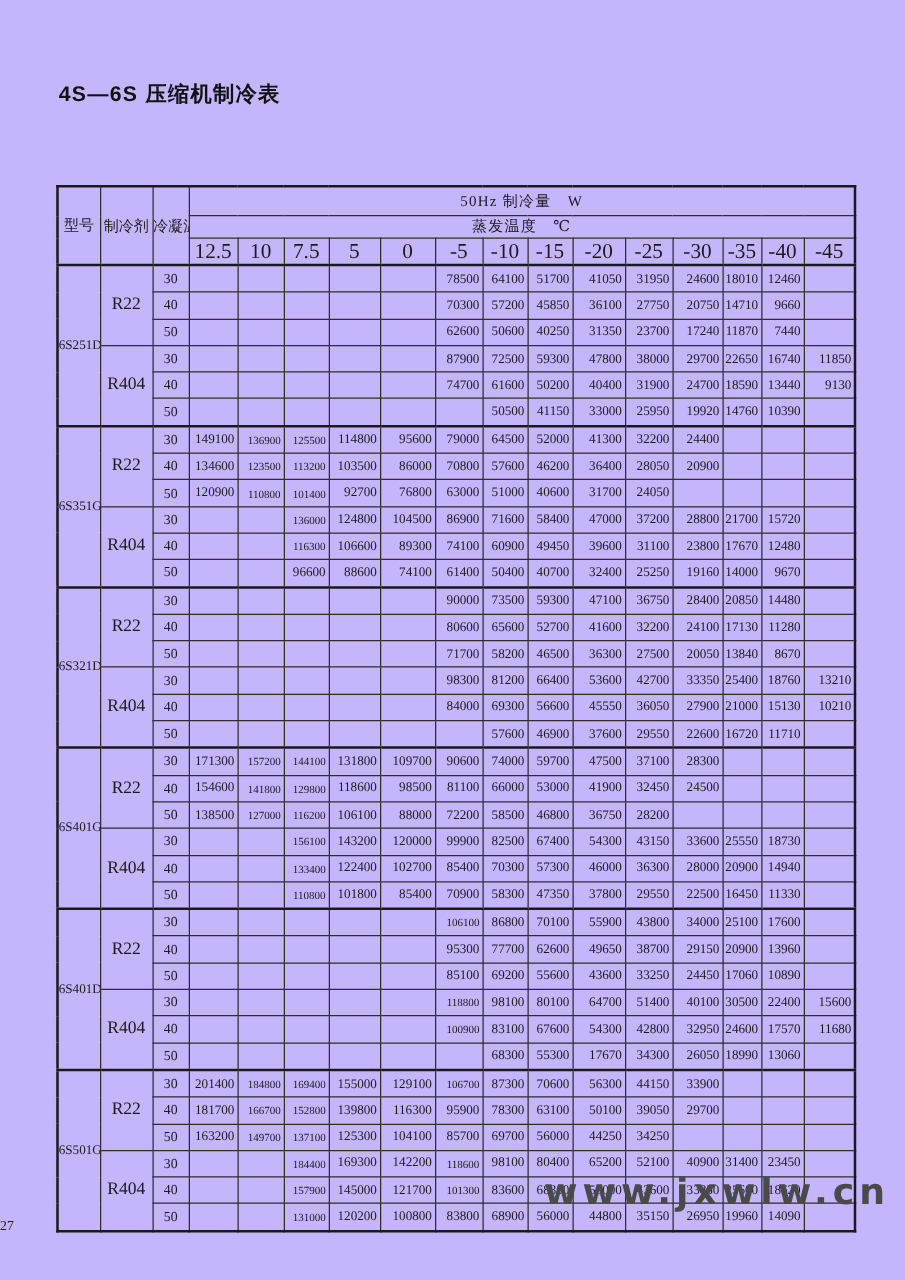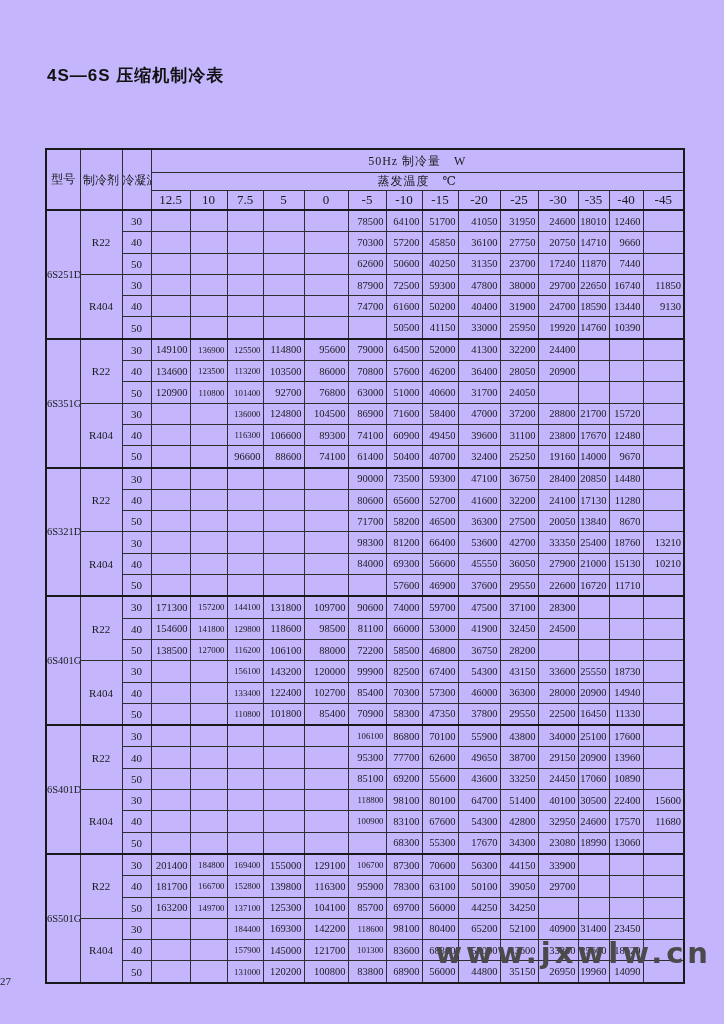"12.5" .tick { font-size: 13px -> 17px }
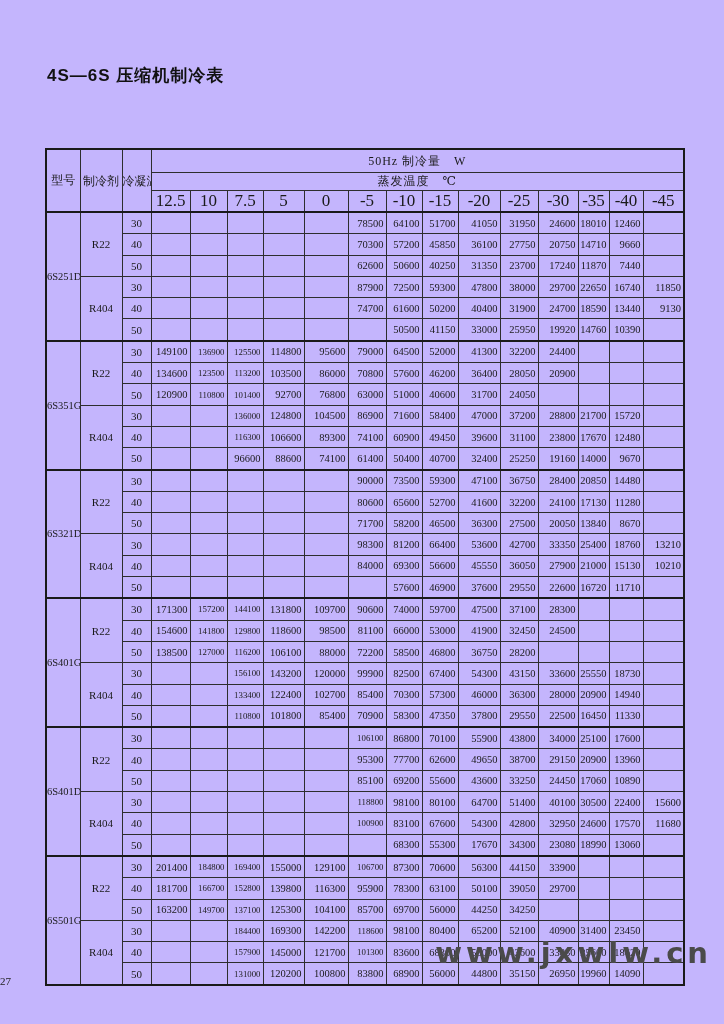"R22" td.refrig { font-size: 11px -> 14px }
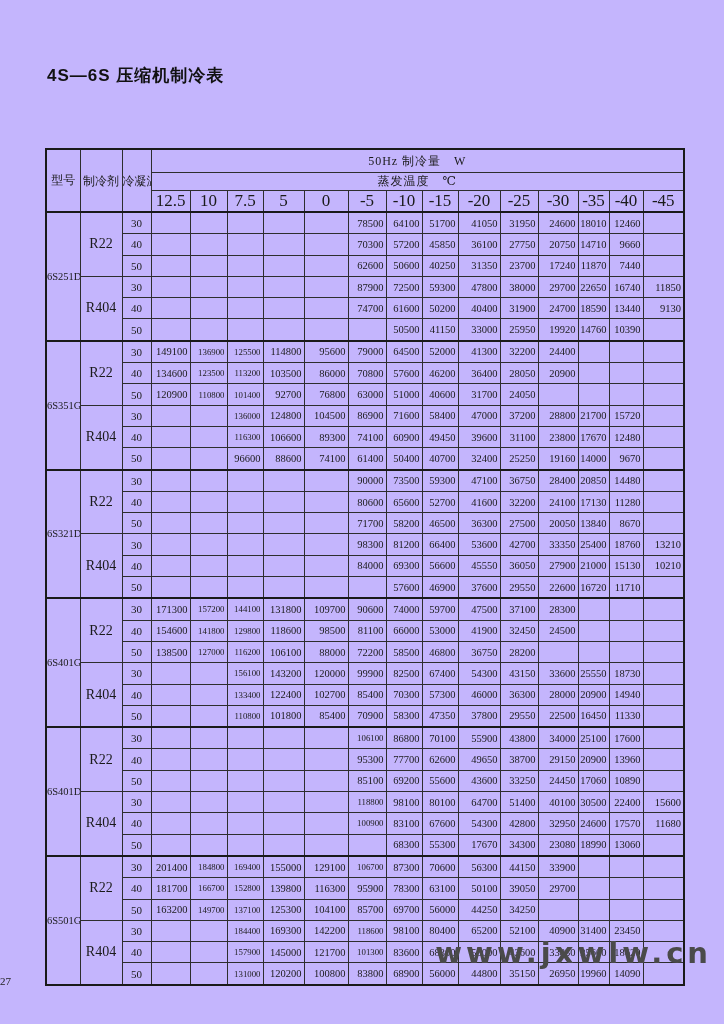"23080" td.val { text: 23080 -> 26050 }
